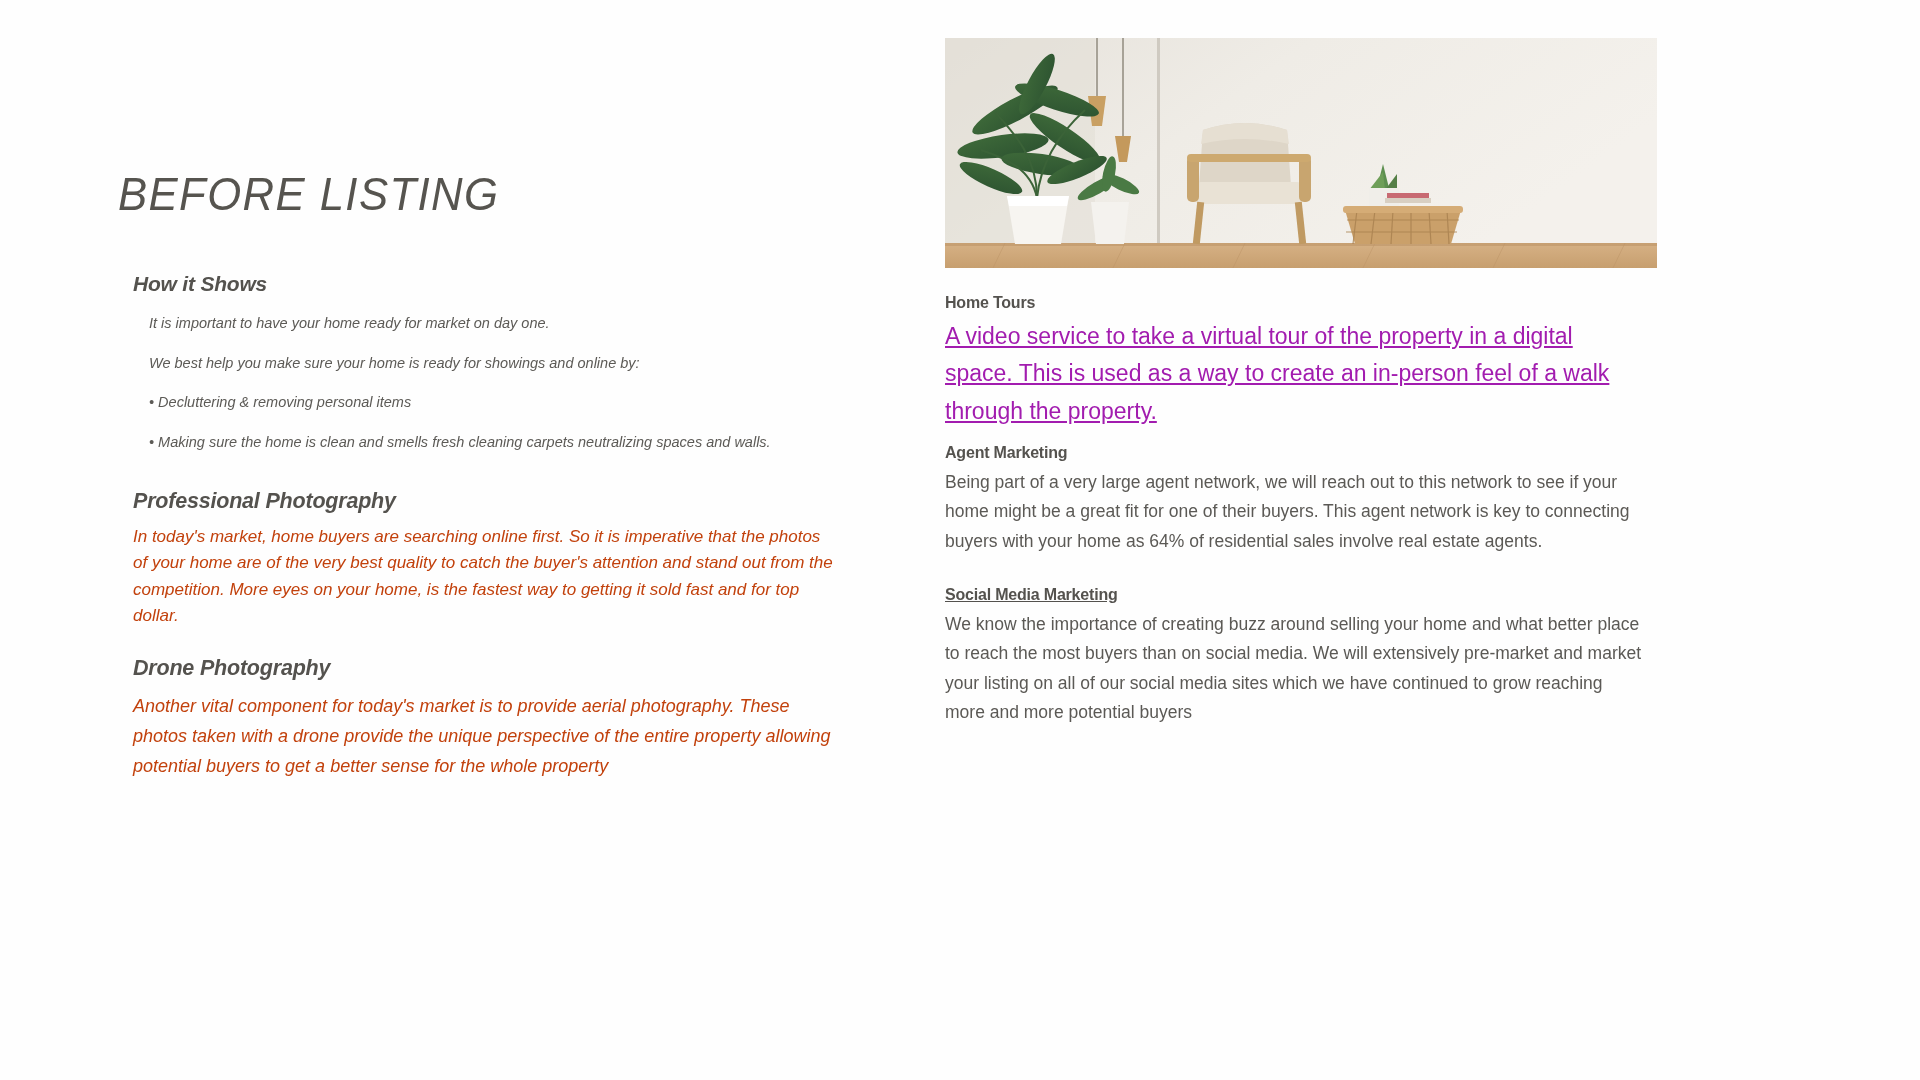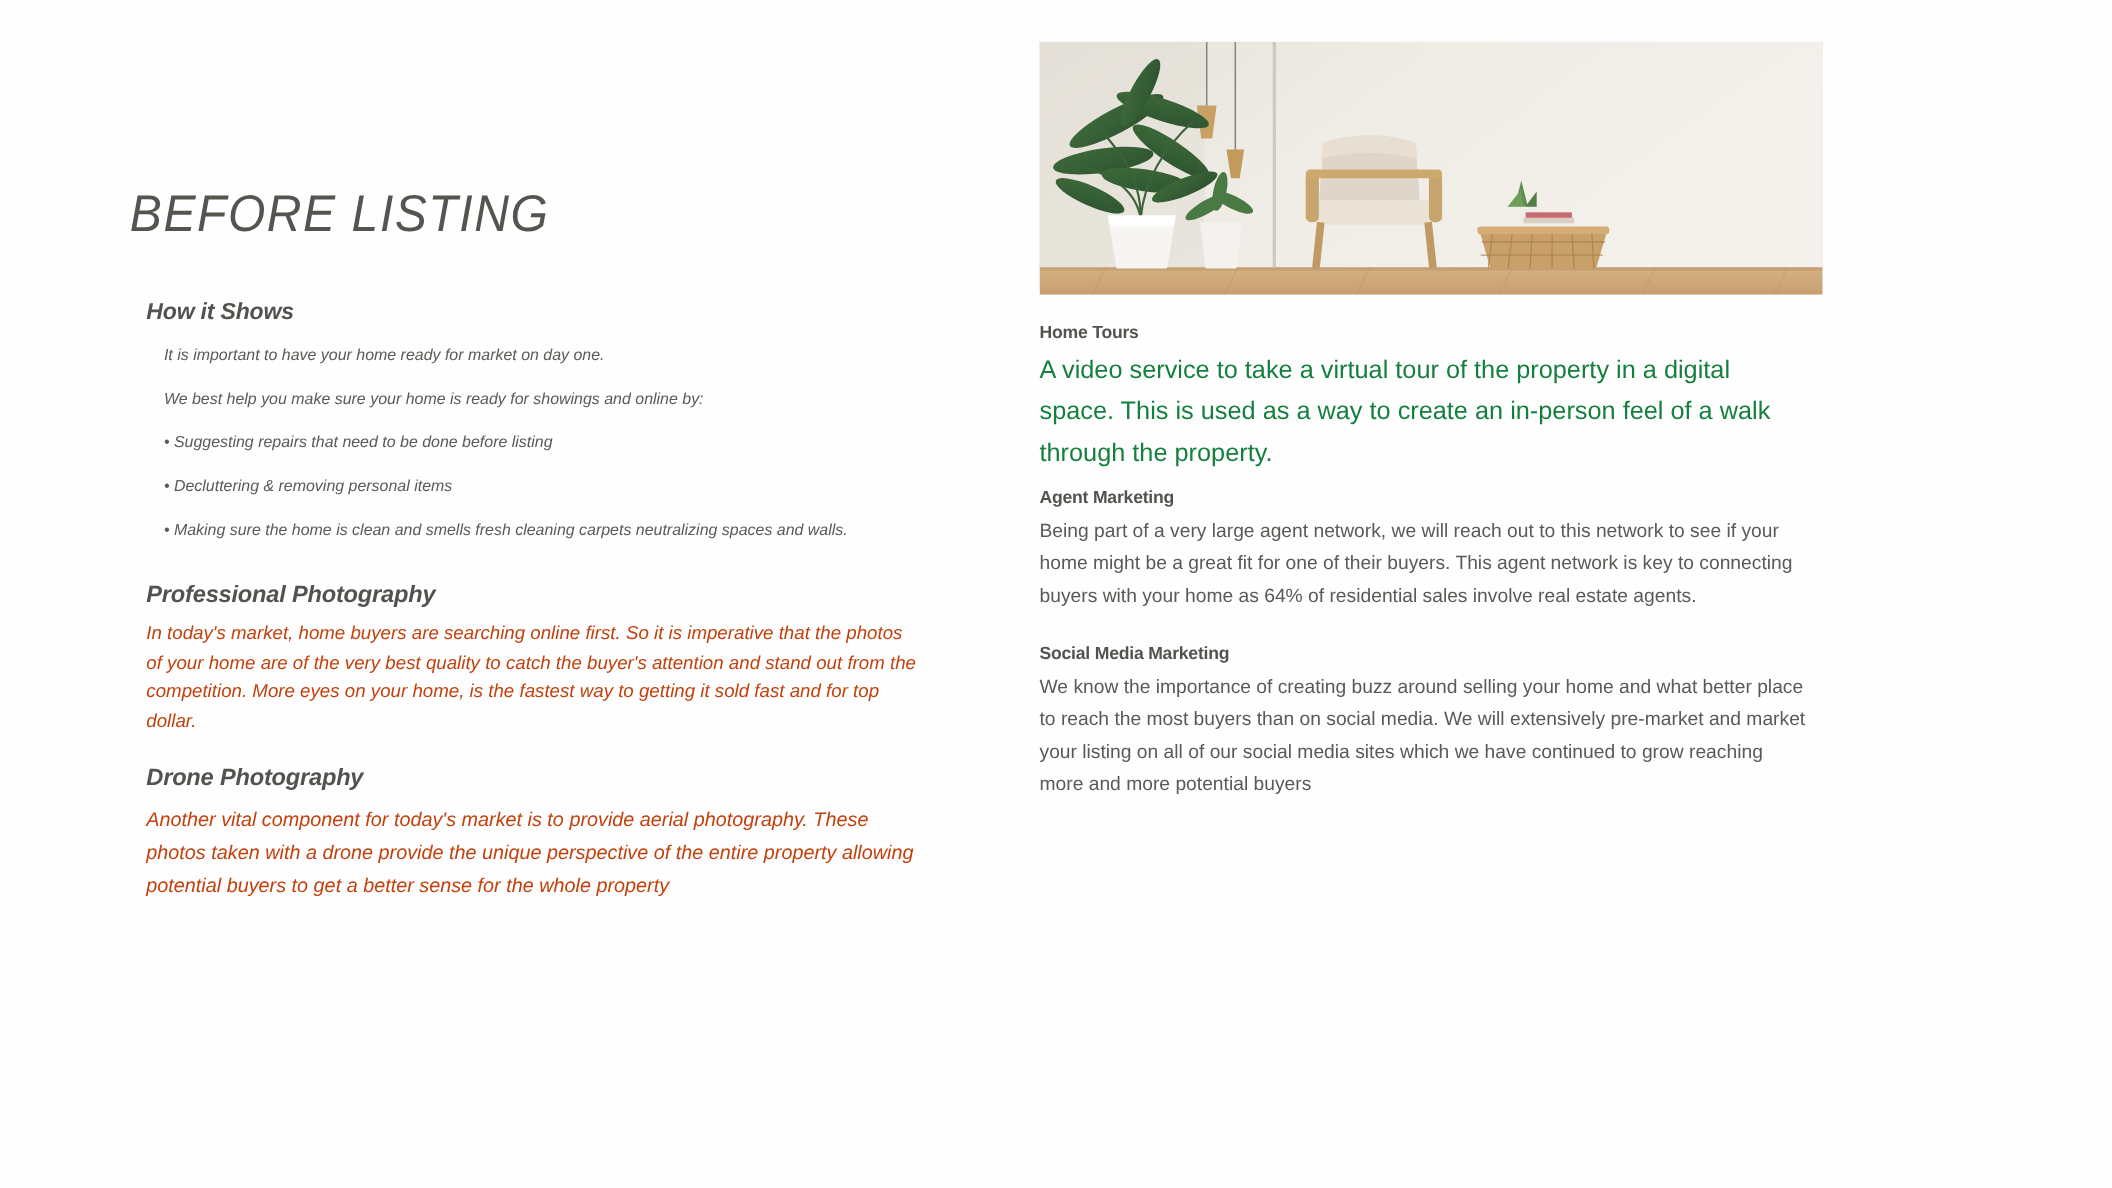"A video service to take" .r-body-lg { color: #15803d -> #a21caf; text-decoration: none -> underline }
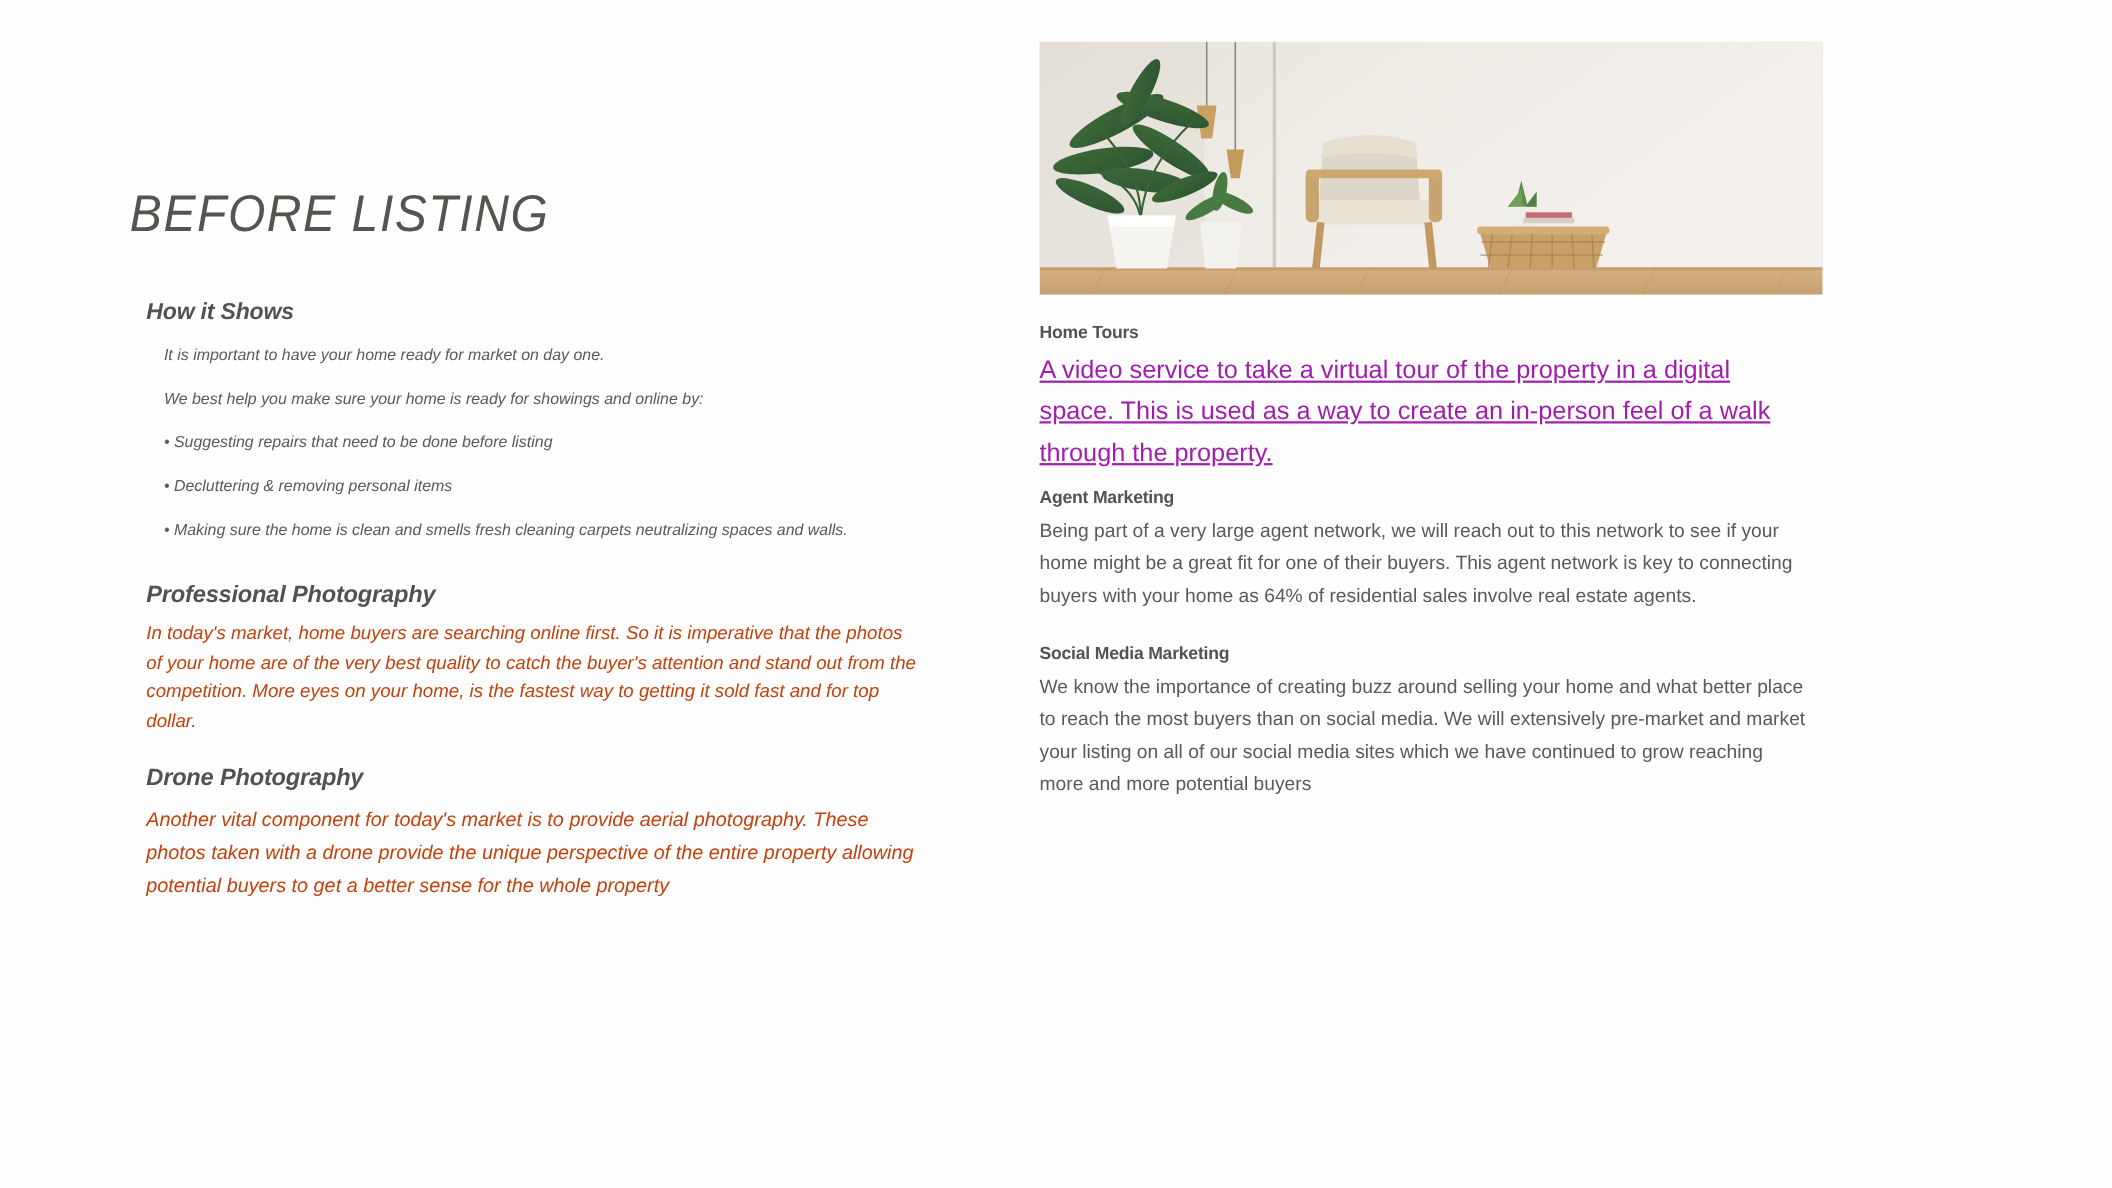"• Suggesting repairs that need" p.tiny-line { html: <p>• Suggesting repairs that need to be done before listing</p> -> none }
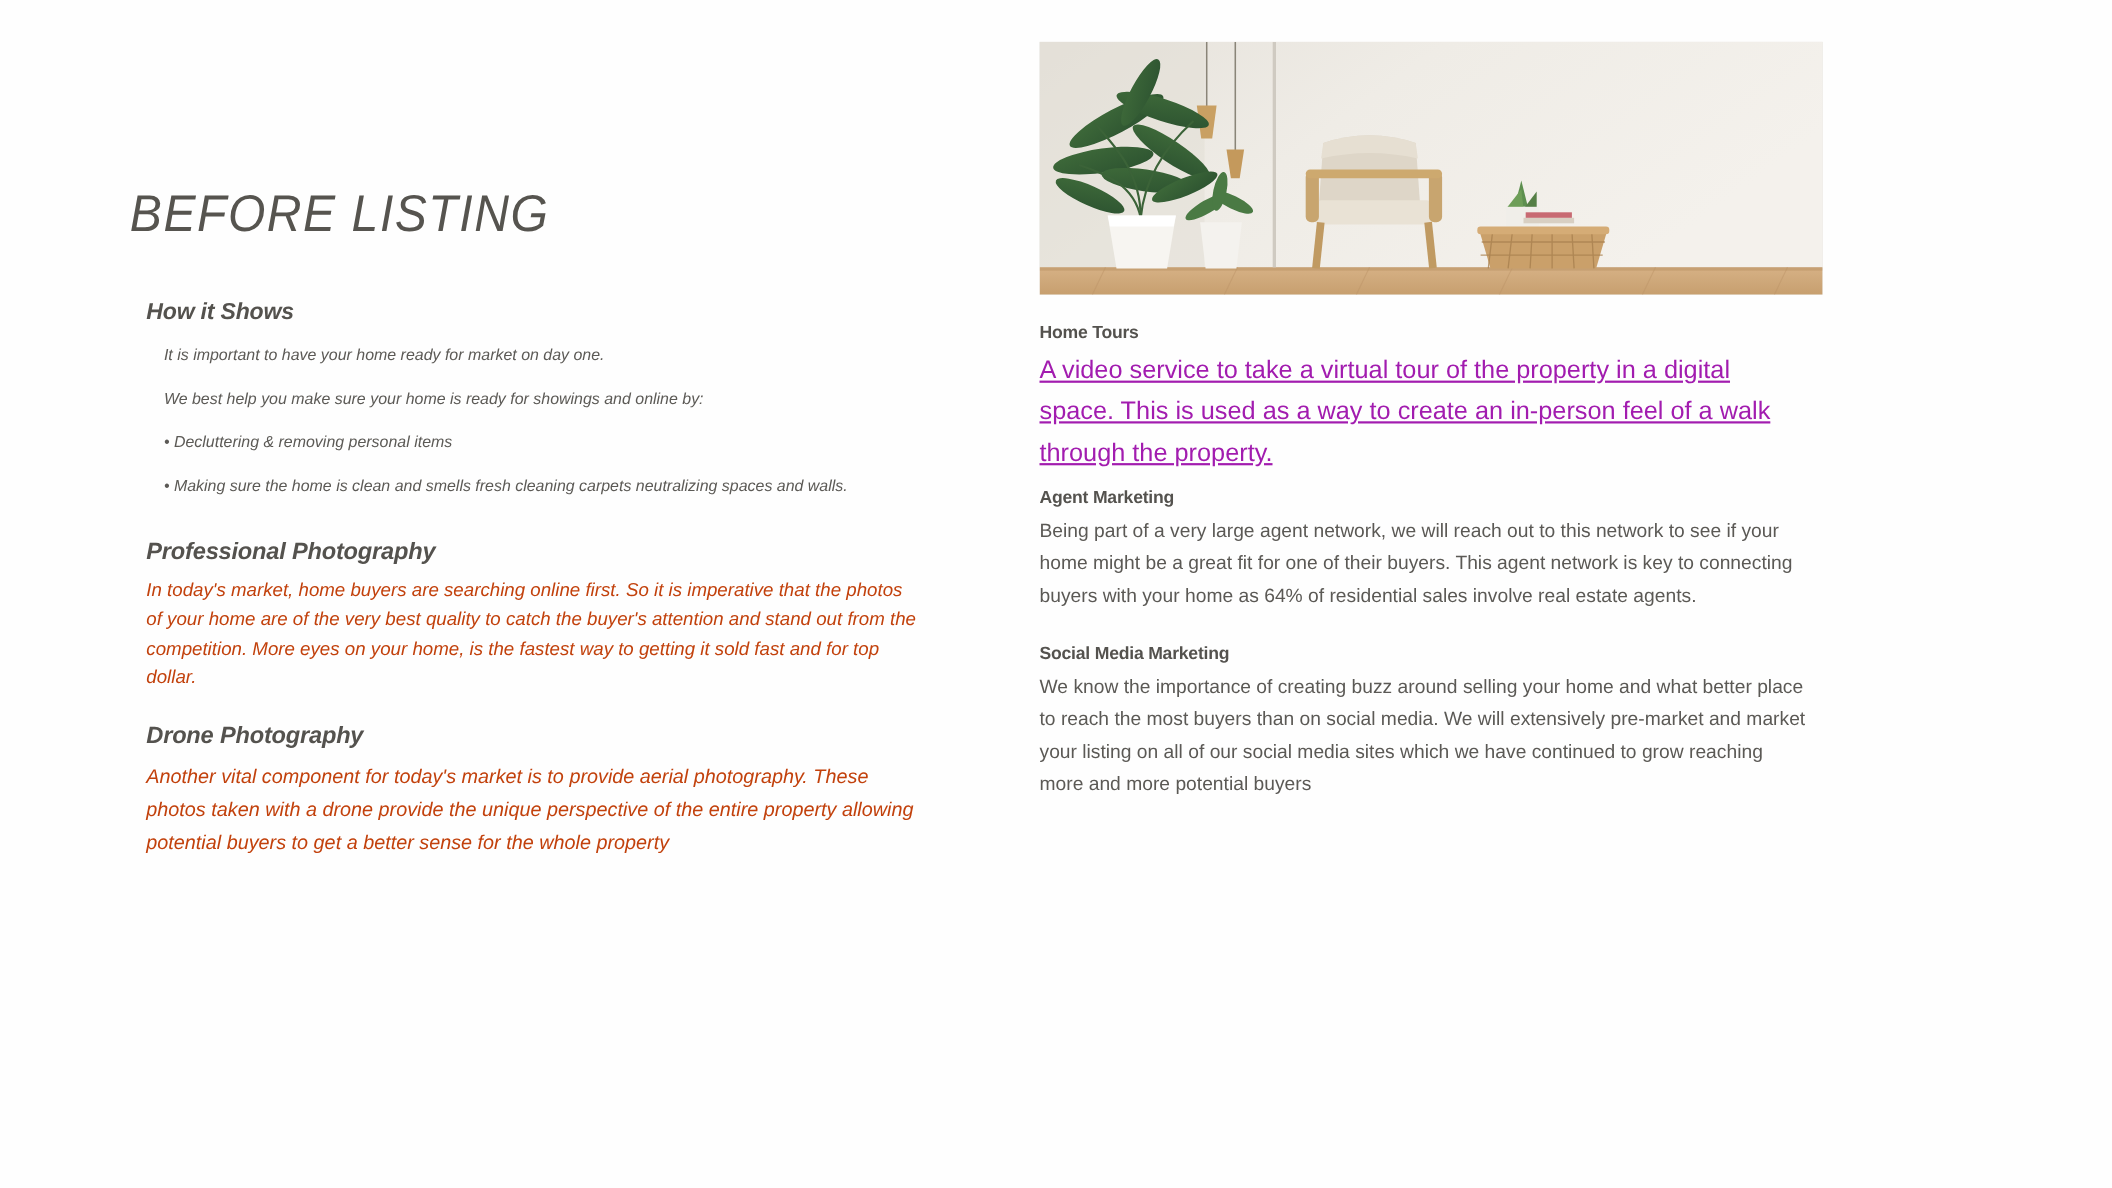"Social Media Marketing" .r-head.gap { text-decoration: none -> underline }
